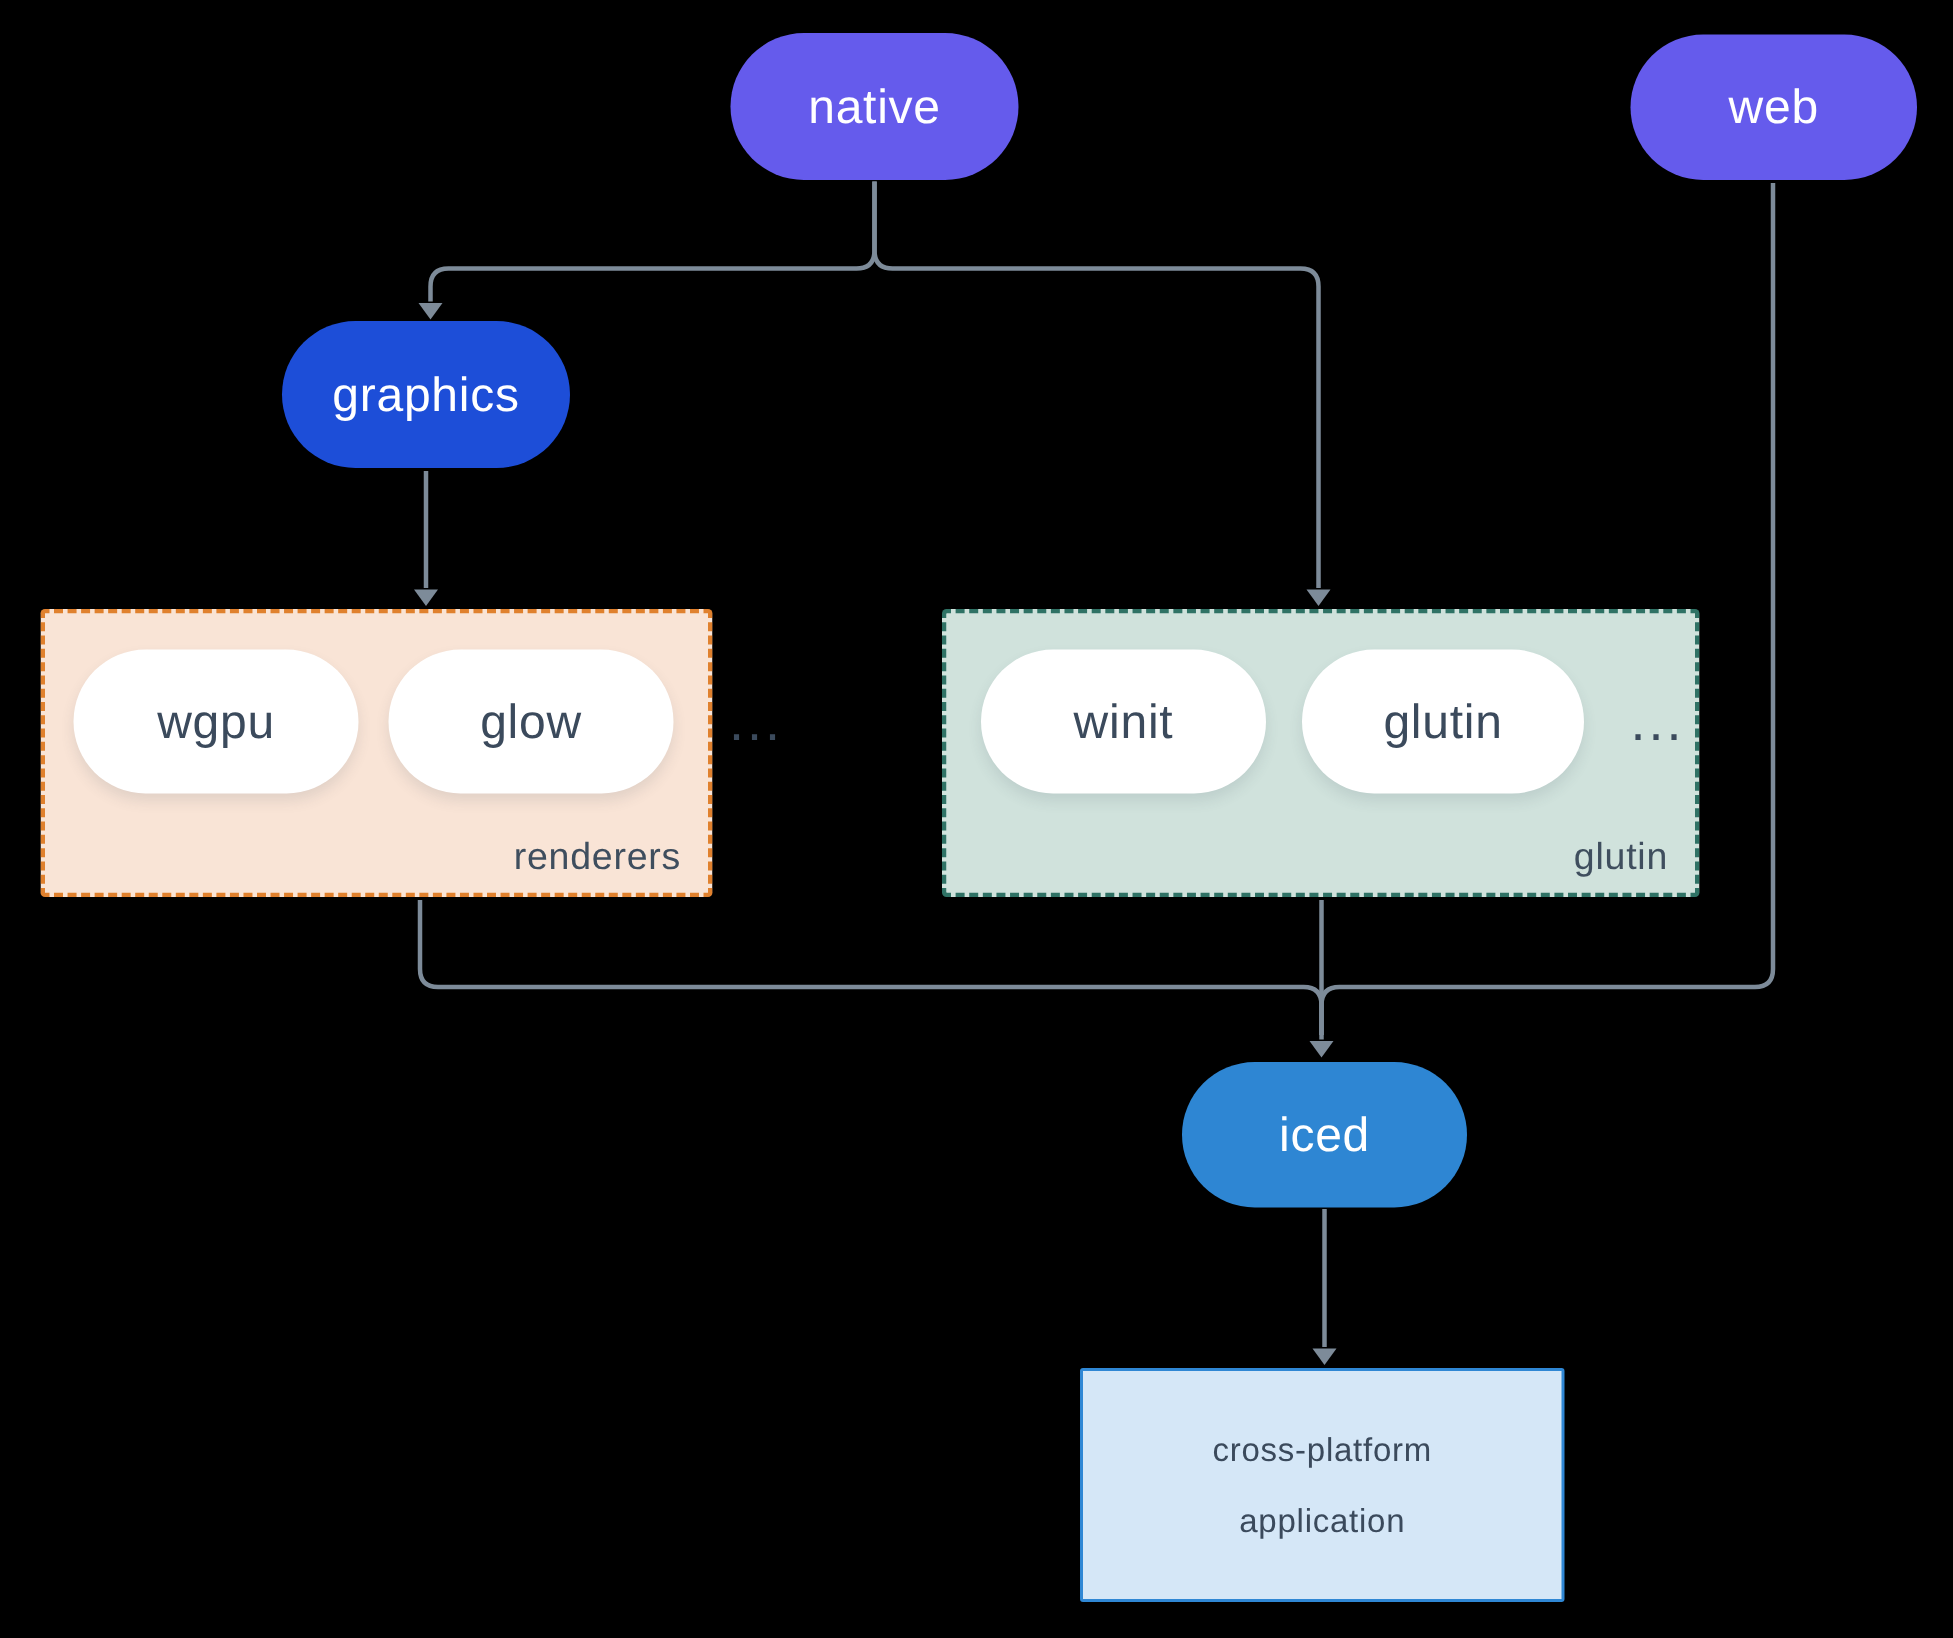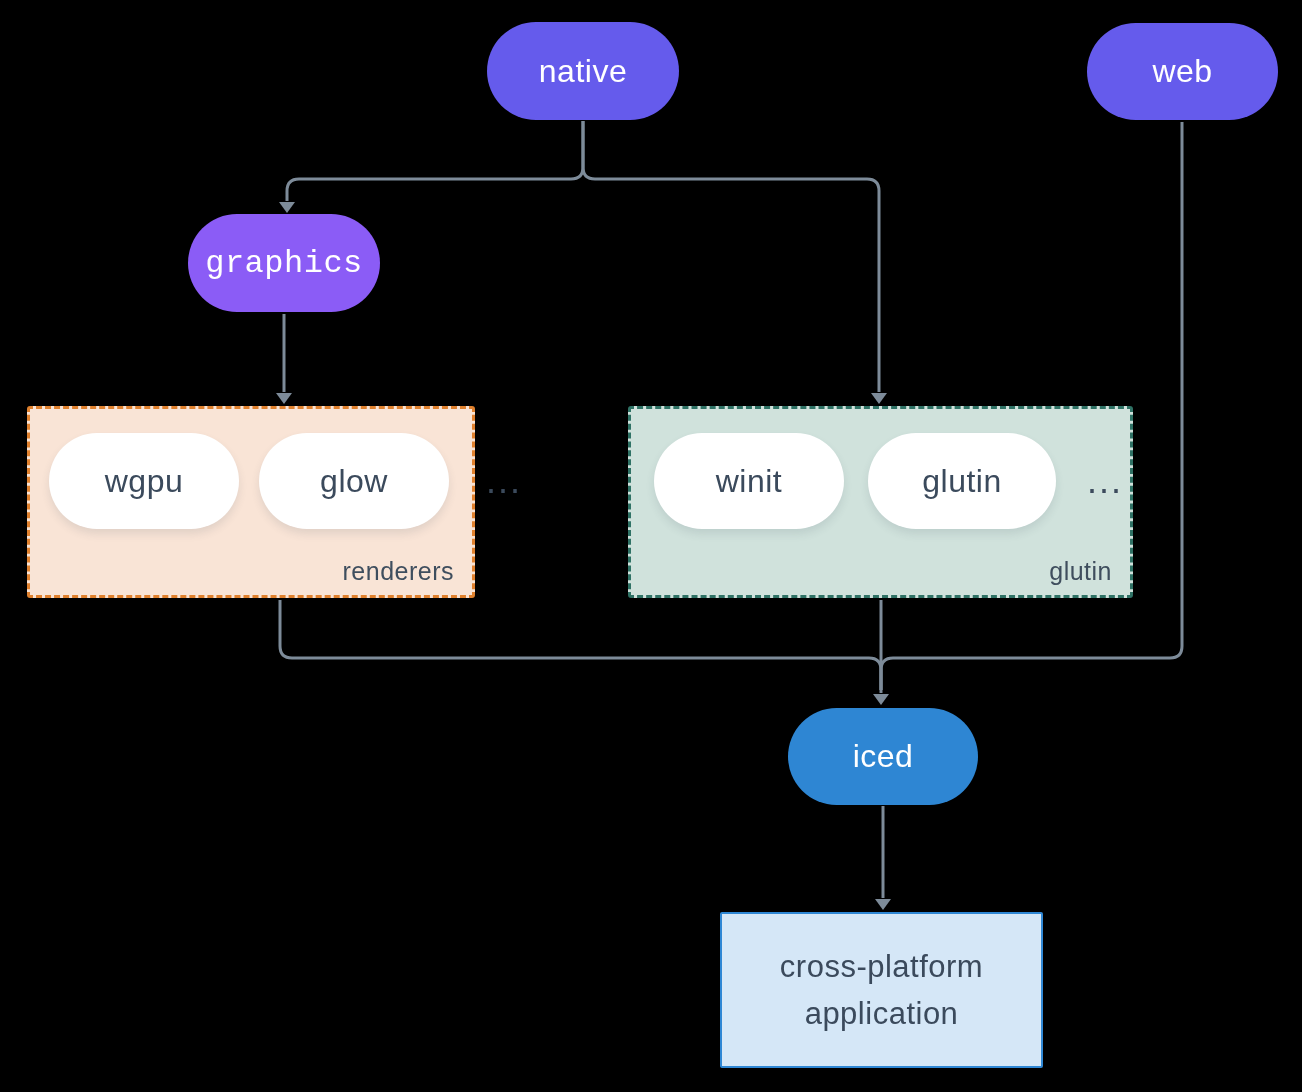"graphics" .pill.orange { background: #8b5cf6 -> #1d4ed8; font-family: Liberation Mono, monospace -> none }
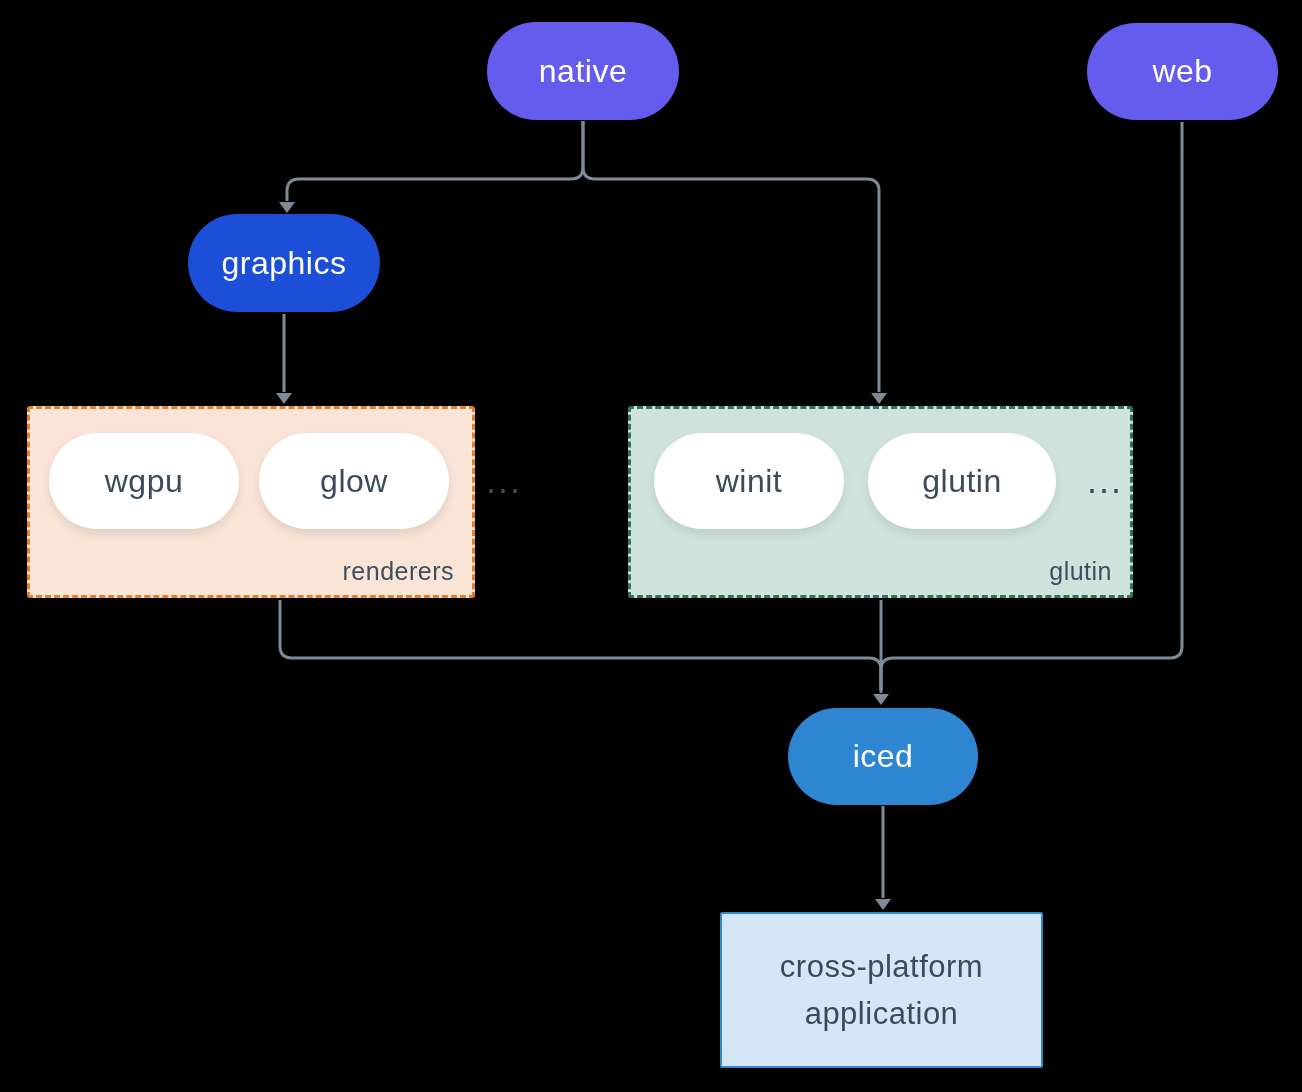"cross-platform" .app-box { font-size: 31px -> 22px }
